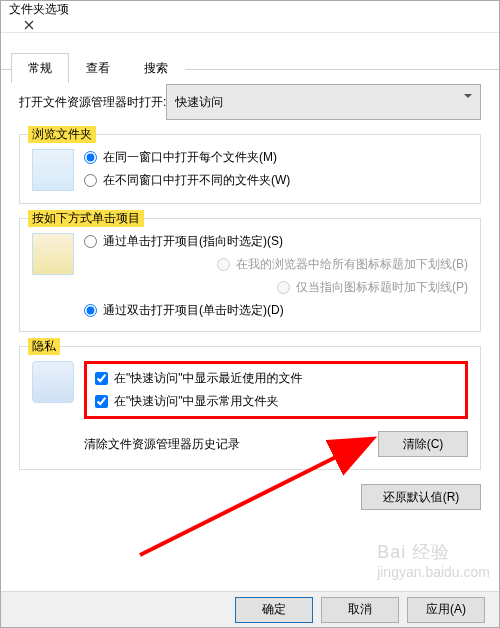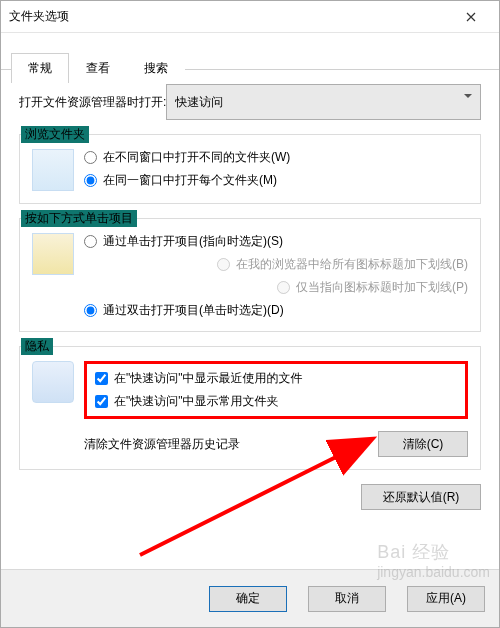"文件夹选项" .titlebar { align-items: center -> none; flex-direction: none -> column }
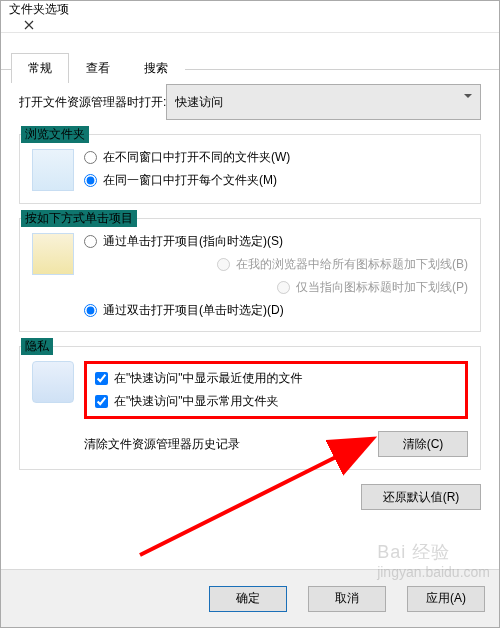"浏览文件夹" .groupbox-legend { background: #0f766e -> #fde047; left: 1px -> 8px }
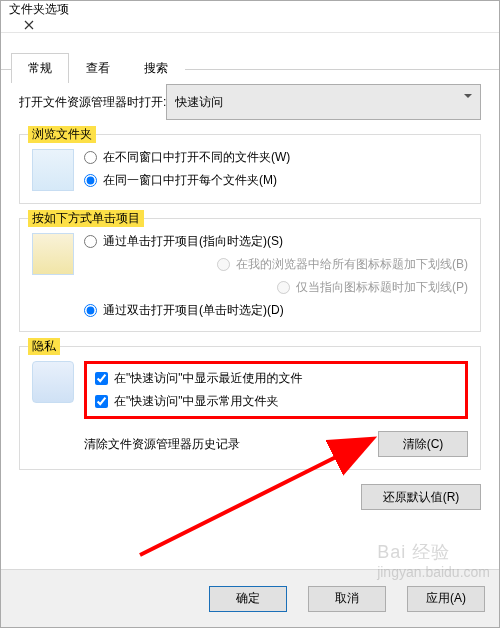"在不同窗口中打开不同的文件夹(W)" label.opt { order: before "在同一窗口中打开每个文件夹(M)" -> after "在同一窗口中打开每个文件夹(M)" }
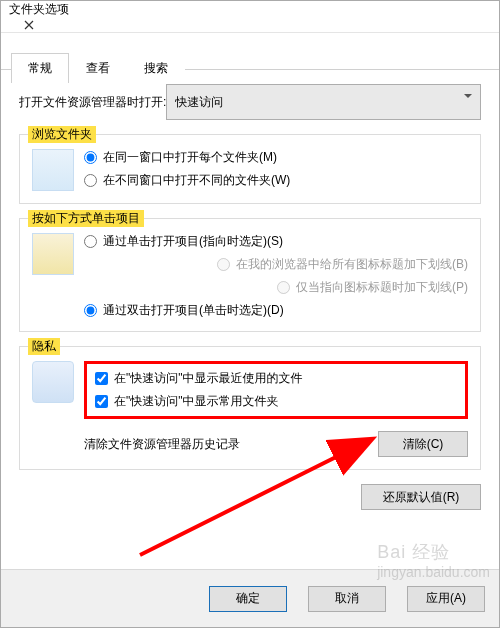"确定" .footer { gap: 21px -> 8px; height: 58px -> 36px }
